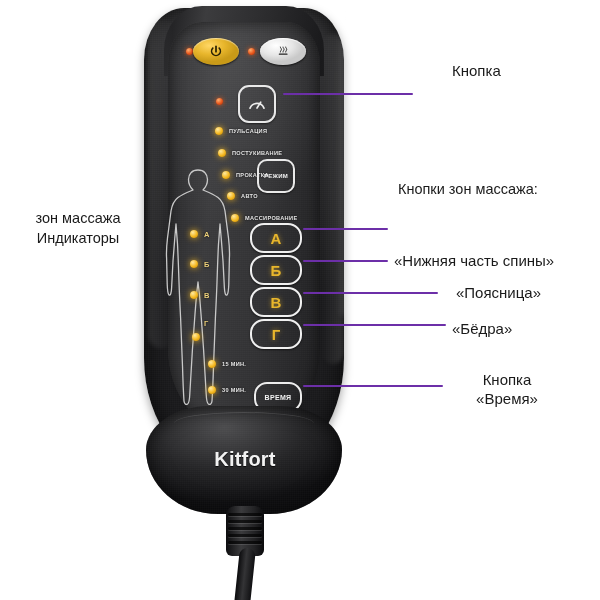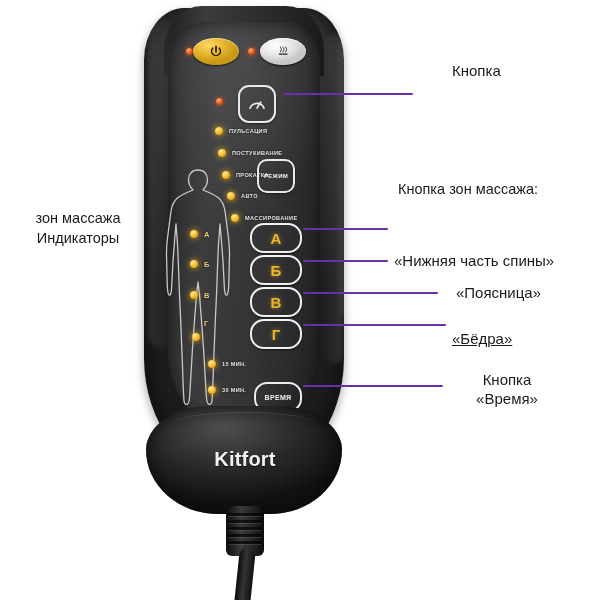"Кнопка зон массажа:" div.callout { text: Кнопка -> Кнопки }
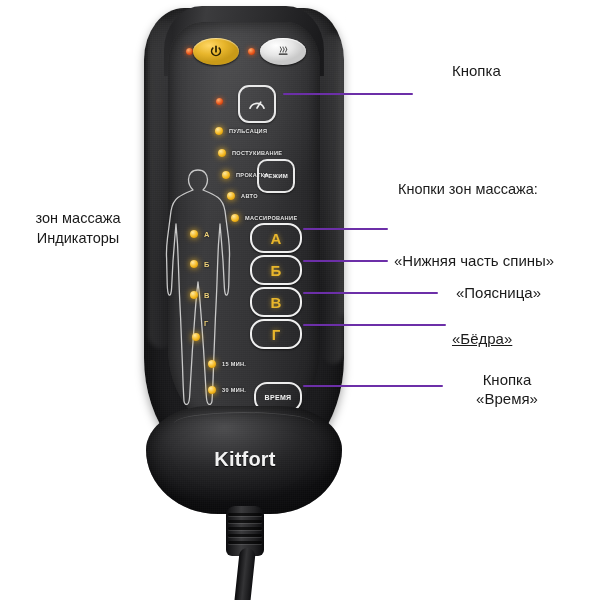"«Бёдра»" div.callout { text-decoration: underline -> none; top: 329px -> 319px }
